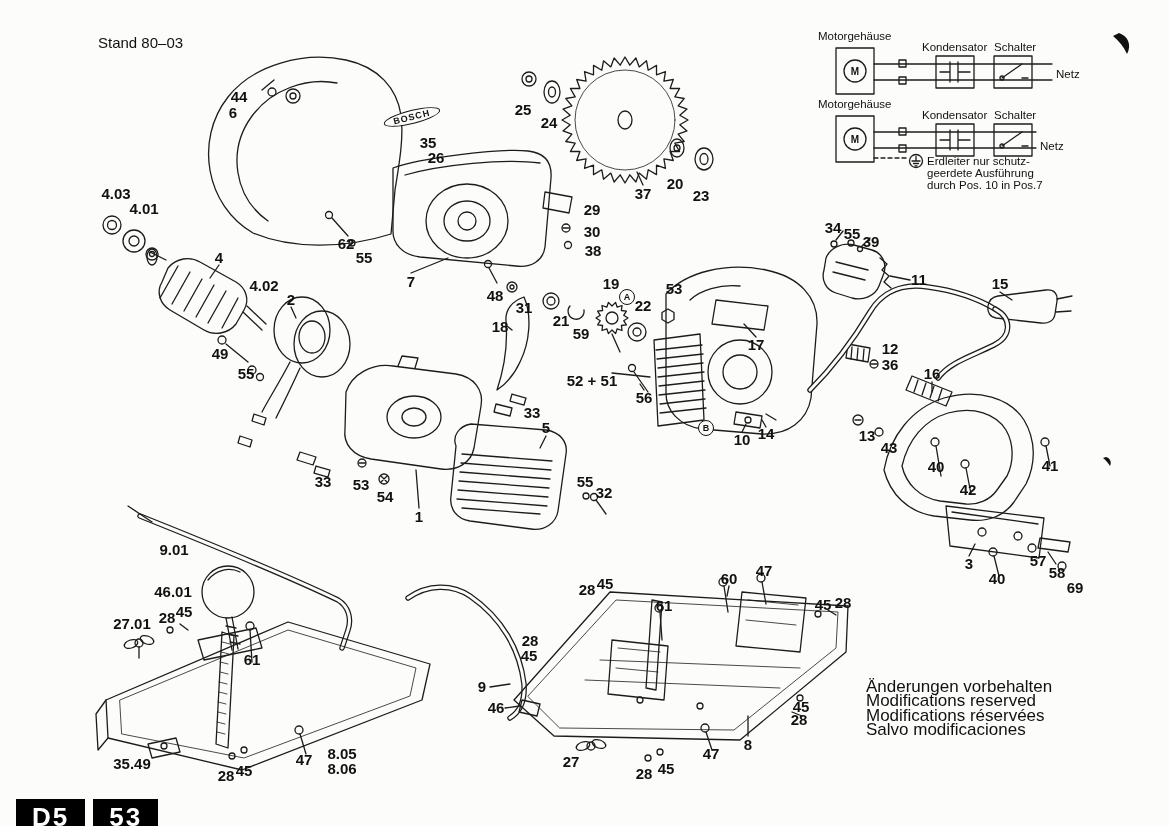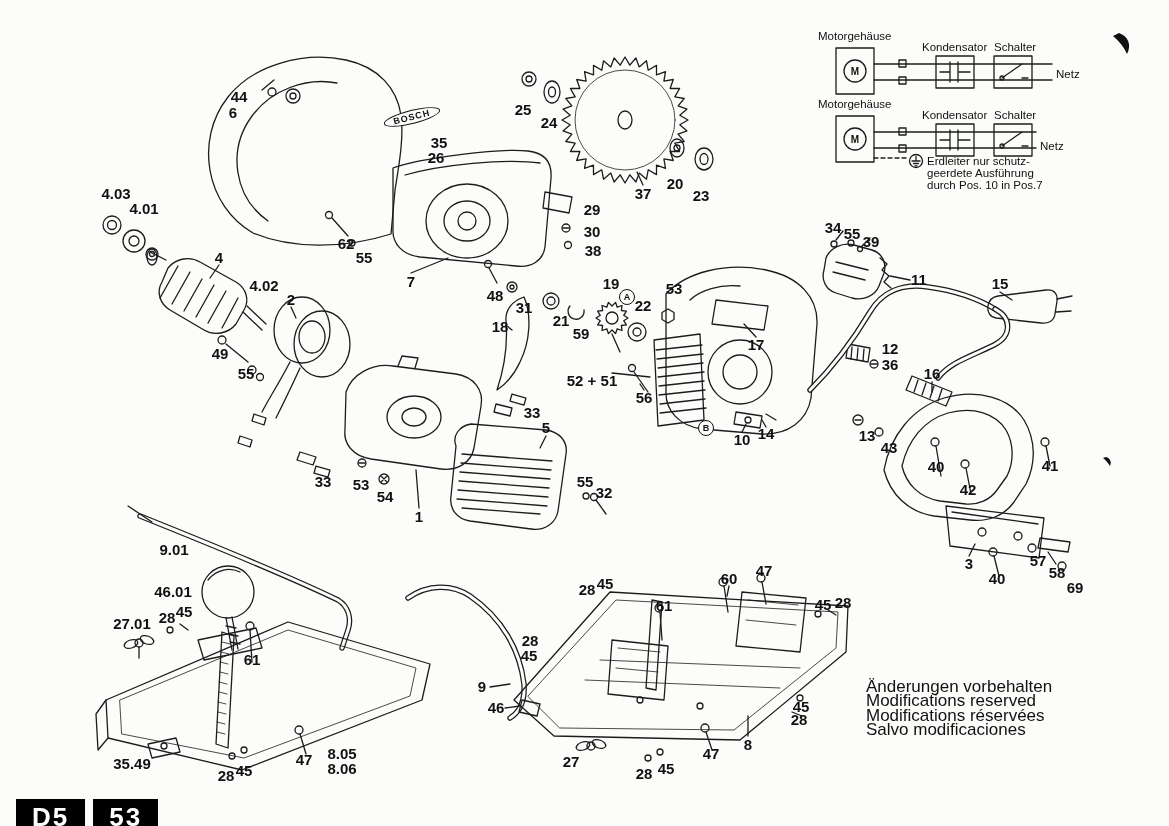"Stand 80–03" div.stand { html: none -> <div>Stand 80–03</div> }
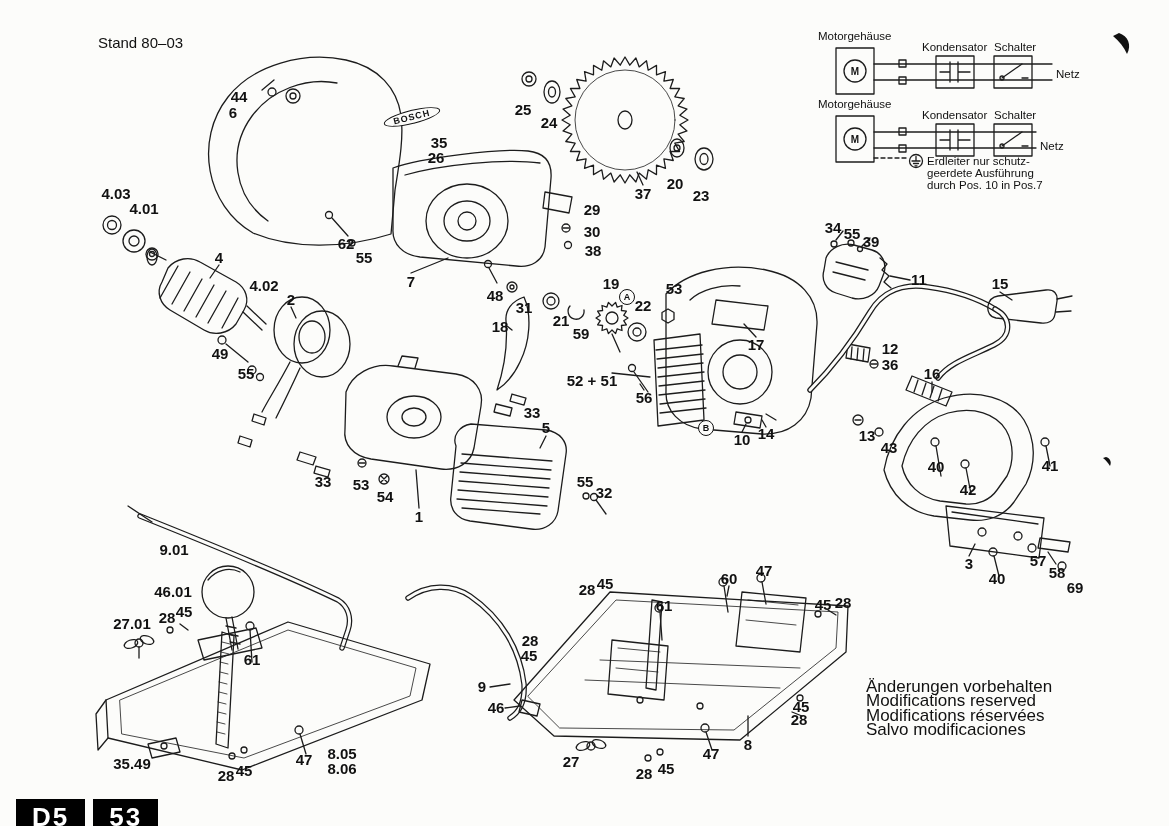"35" div.plabel { margin-left: 11px -> none }
